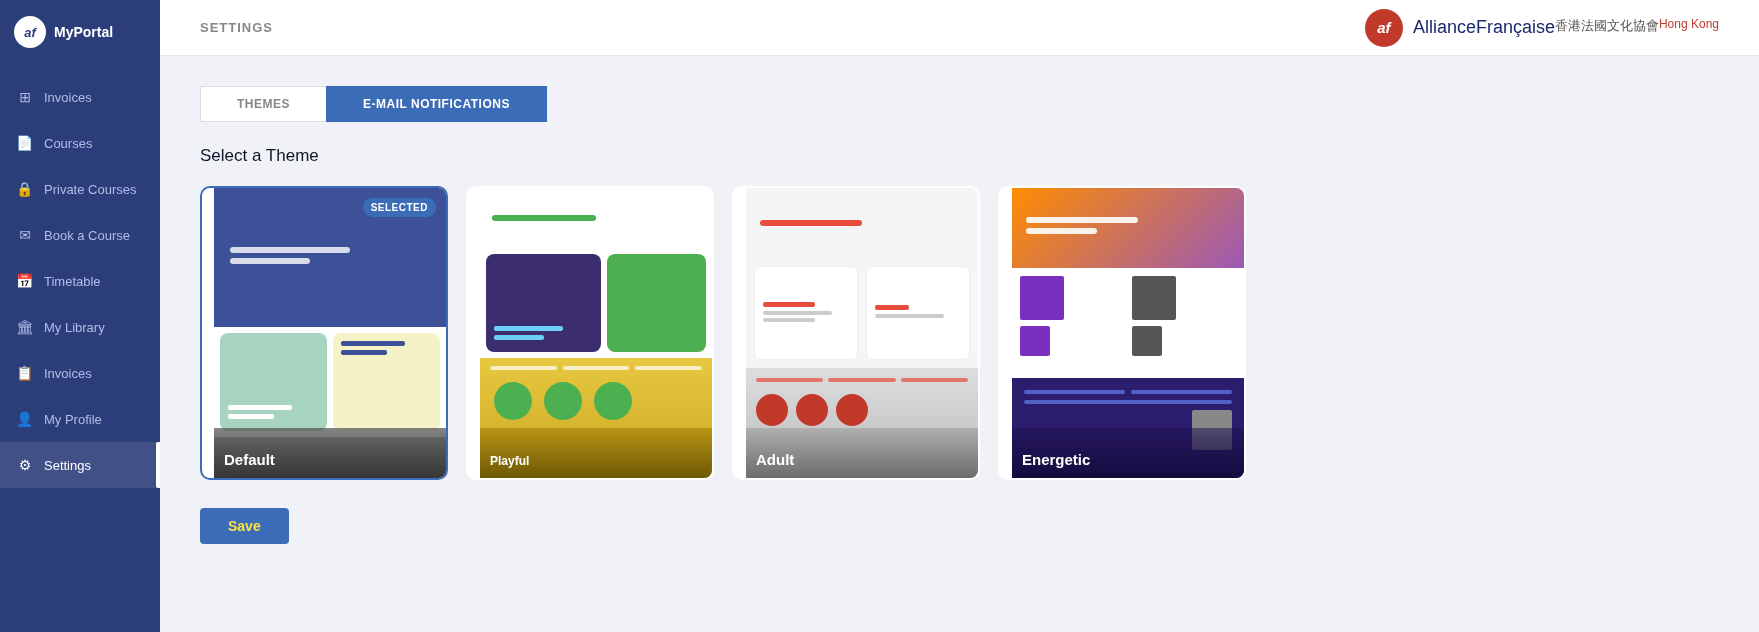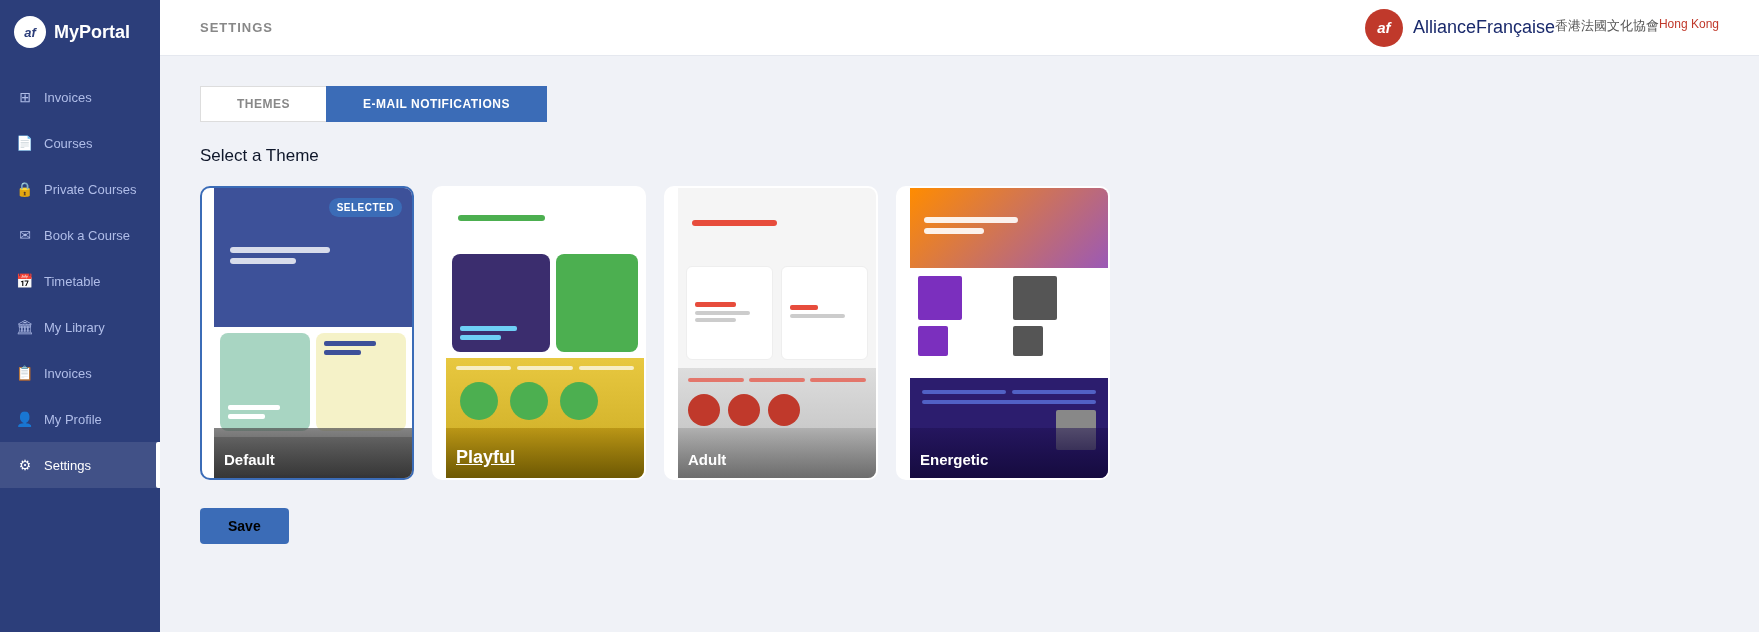"MyPortal" .sidebar-logo-text { font-size: 18px -> 14px }
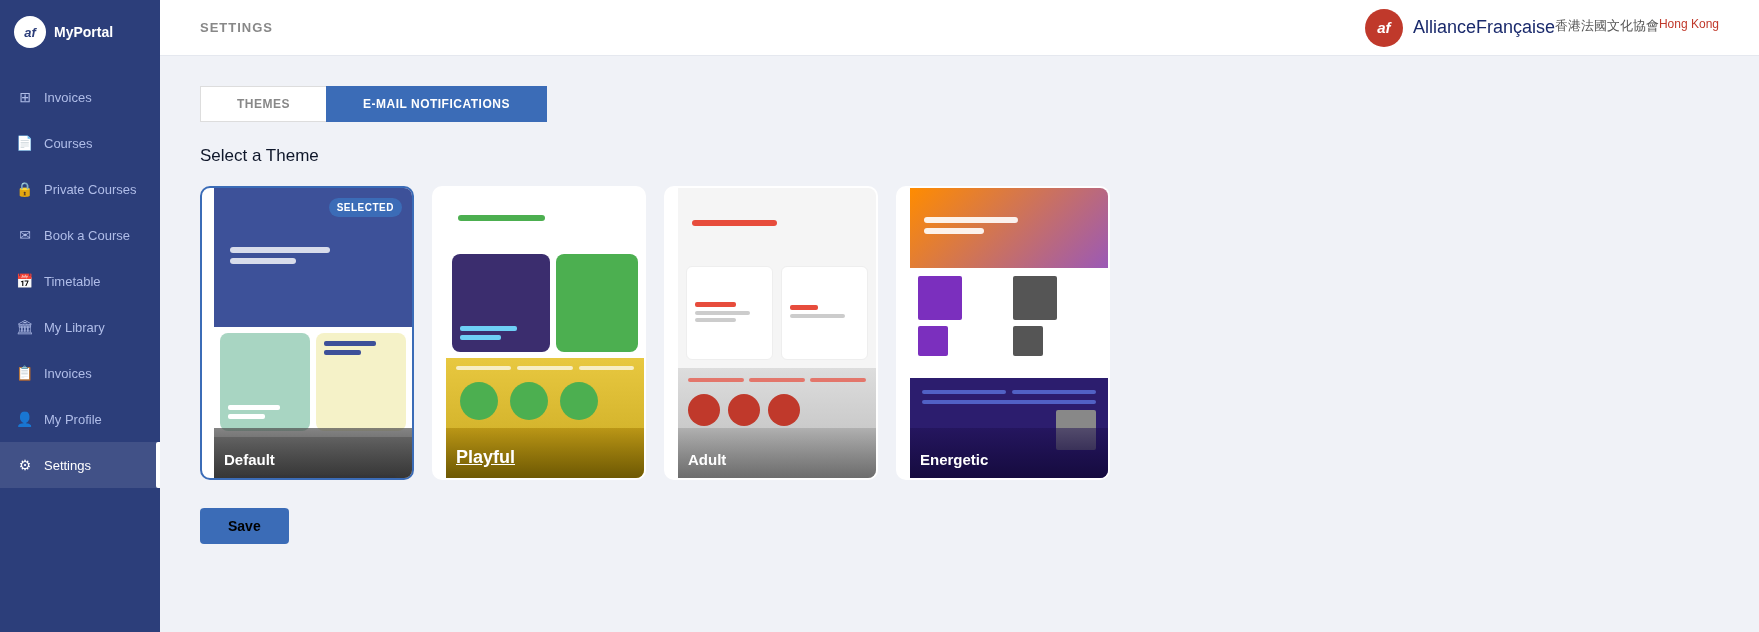"SELECTED" .theme-card { width: 214px -> 248px }
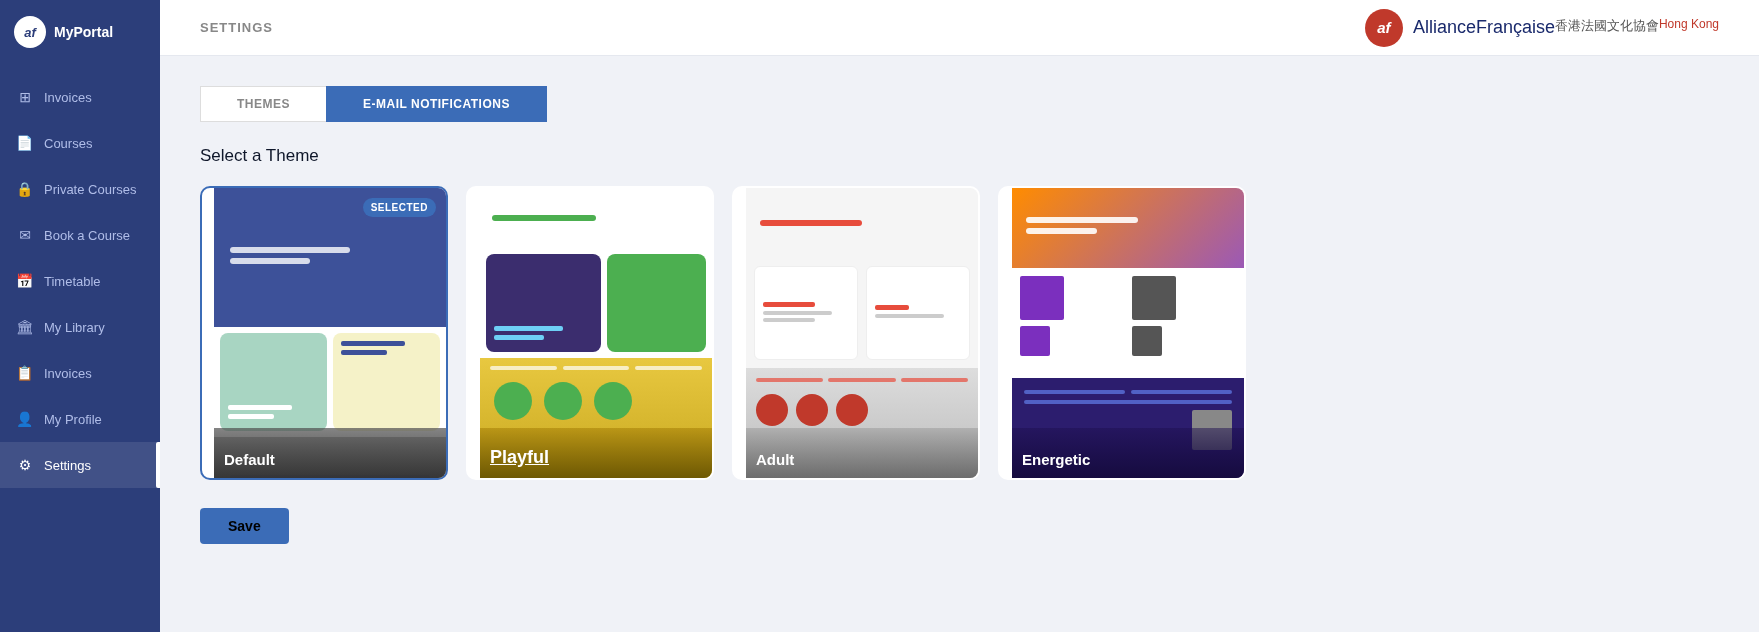"Playful" span { font-size: 18px -> 12px; text-decoration: underline -> none }
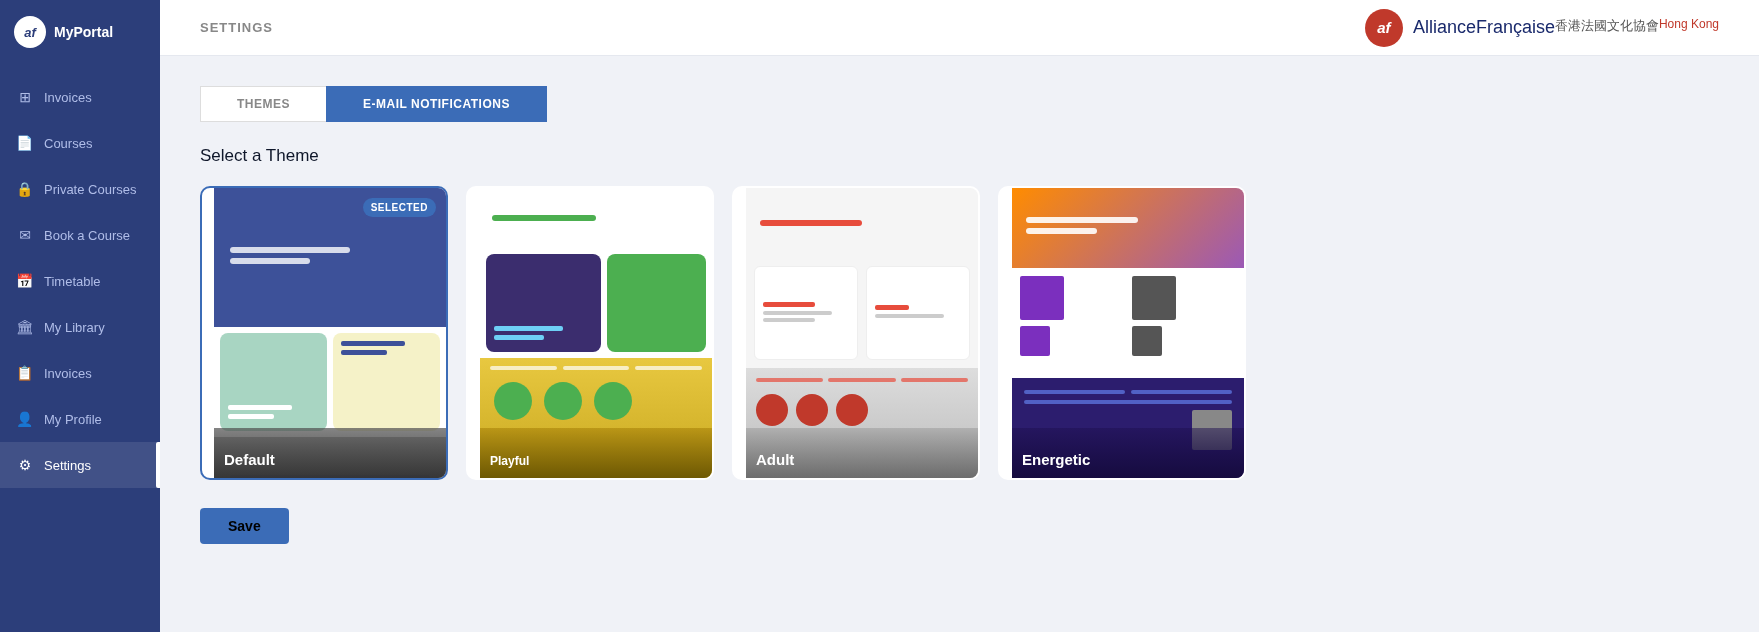"Save" .save-btn { color: #000000 -> #fde047 }
